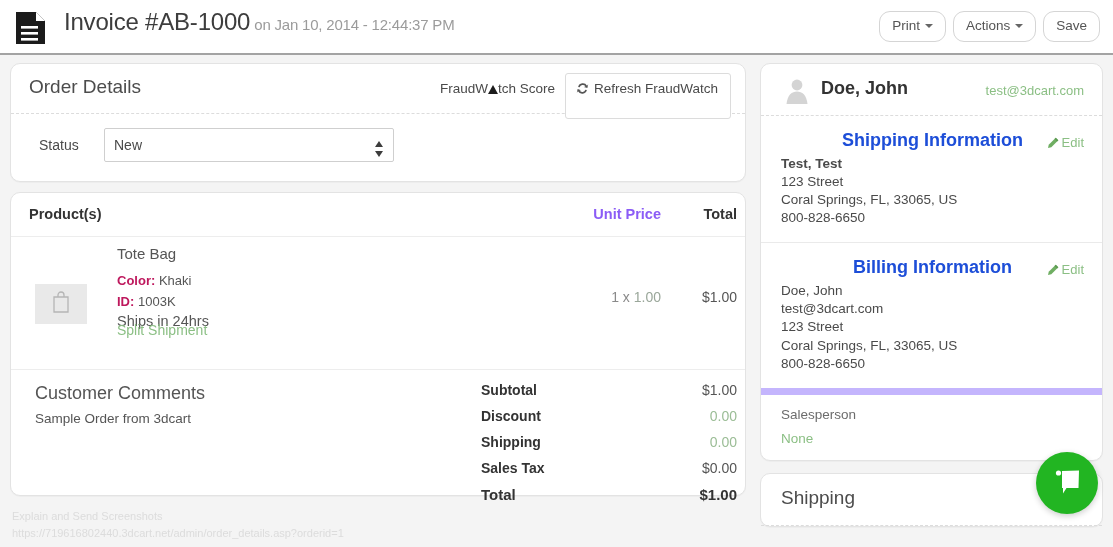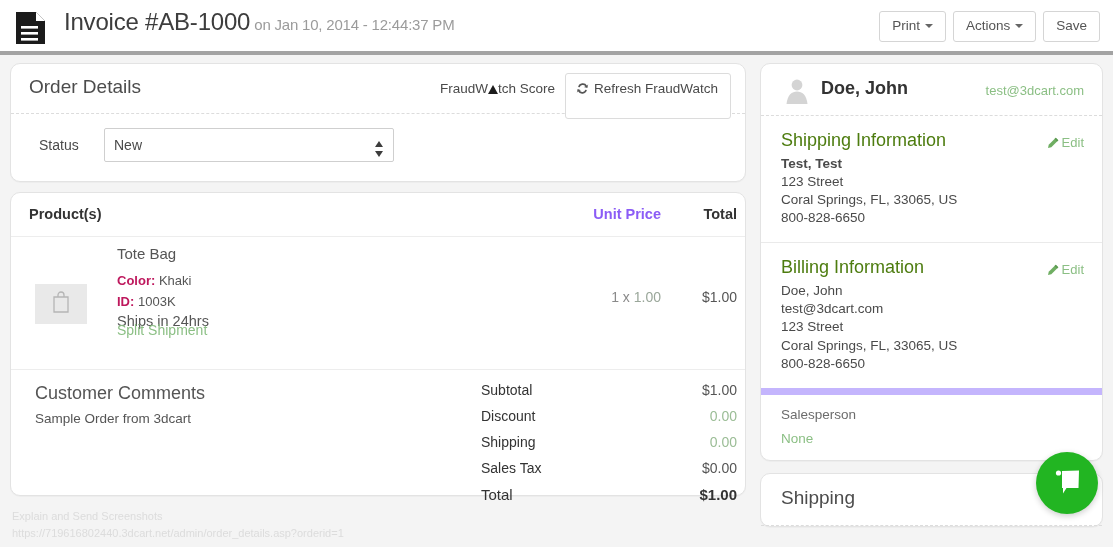"Invoice #AB-1000 on Jan 10," .topbar { border-bottom: 4px solid #a3a3a3 -> 2px solid #a3a3a3 }
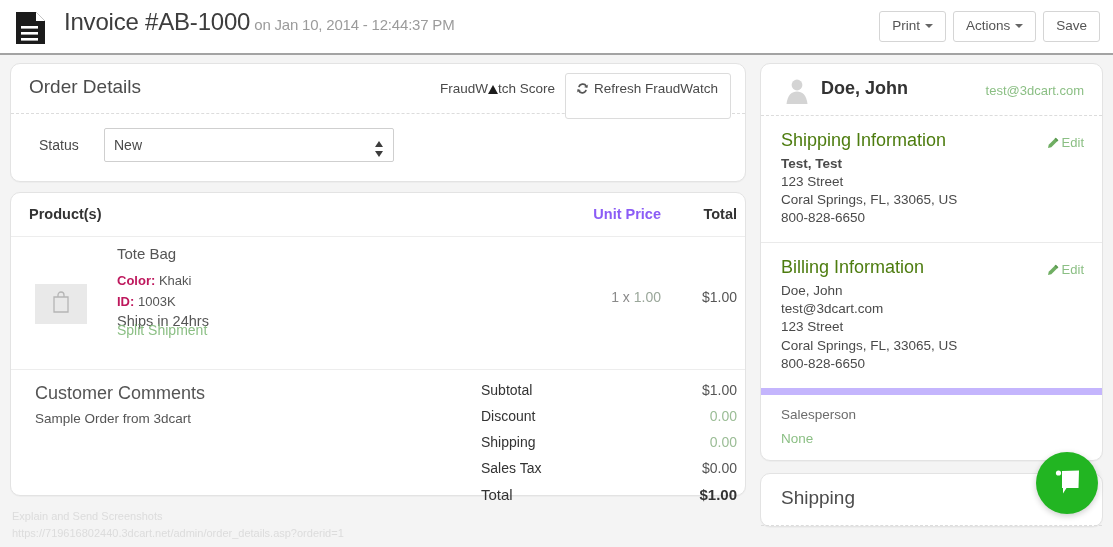"Print" .btn { border-radius: 3px -> 11px }
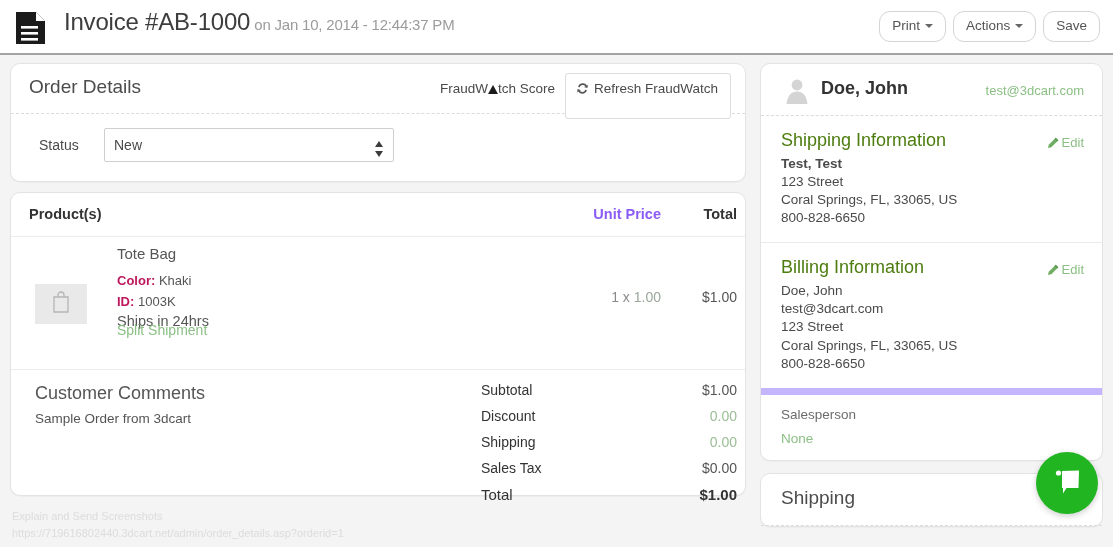"Shipping Information" .addr-title { color: #4d7c0f -> #1d4ed8; font-weight: 400 -> 700; text-align: none -> center }
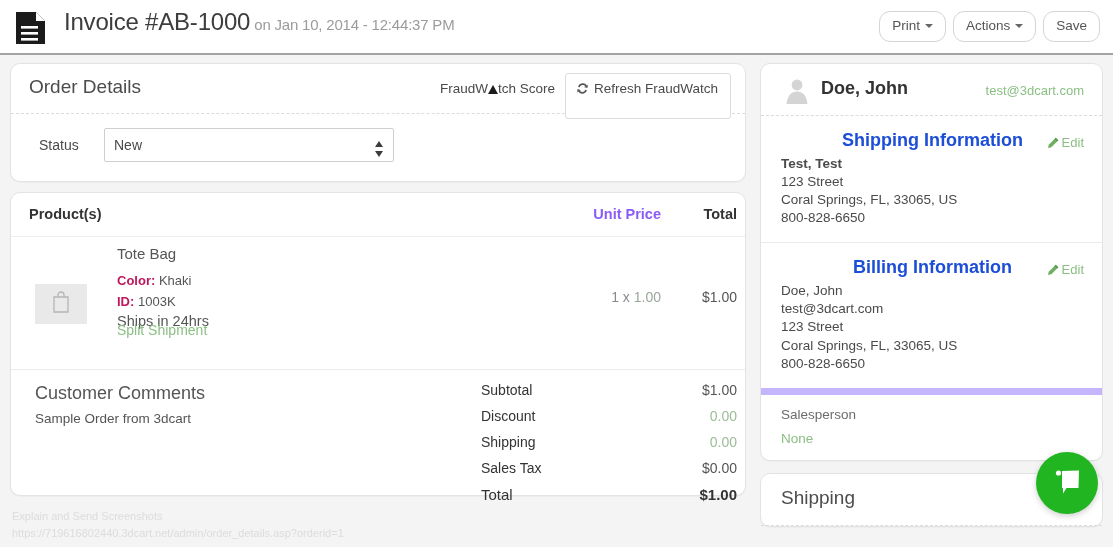"Subtotal" .tlabel { font-weight: normal -> bold }
